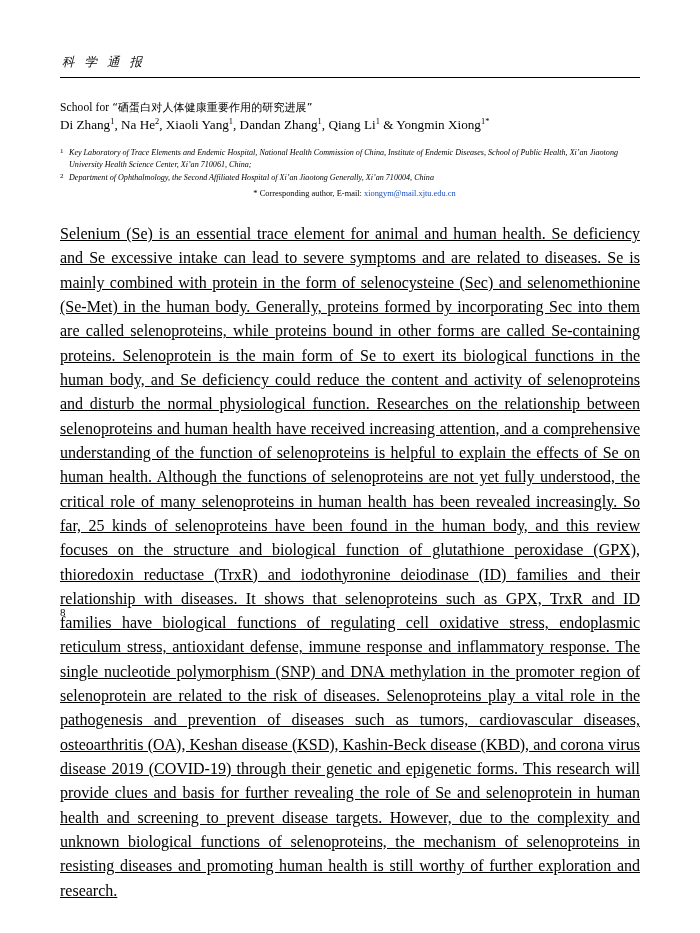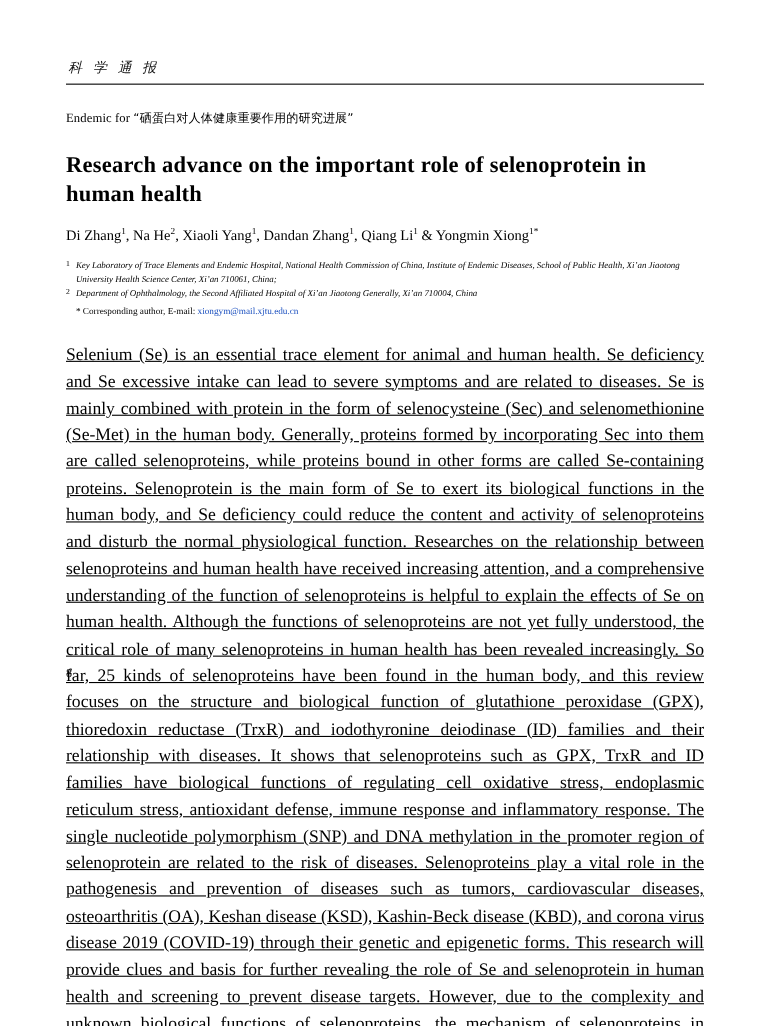"Endemic for" span { text: Endemic -> School }
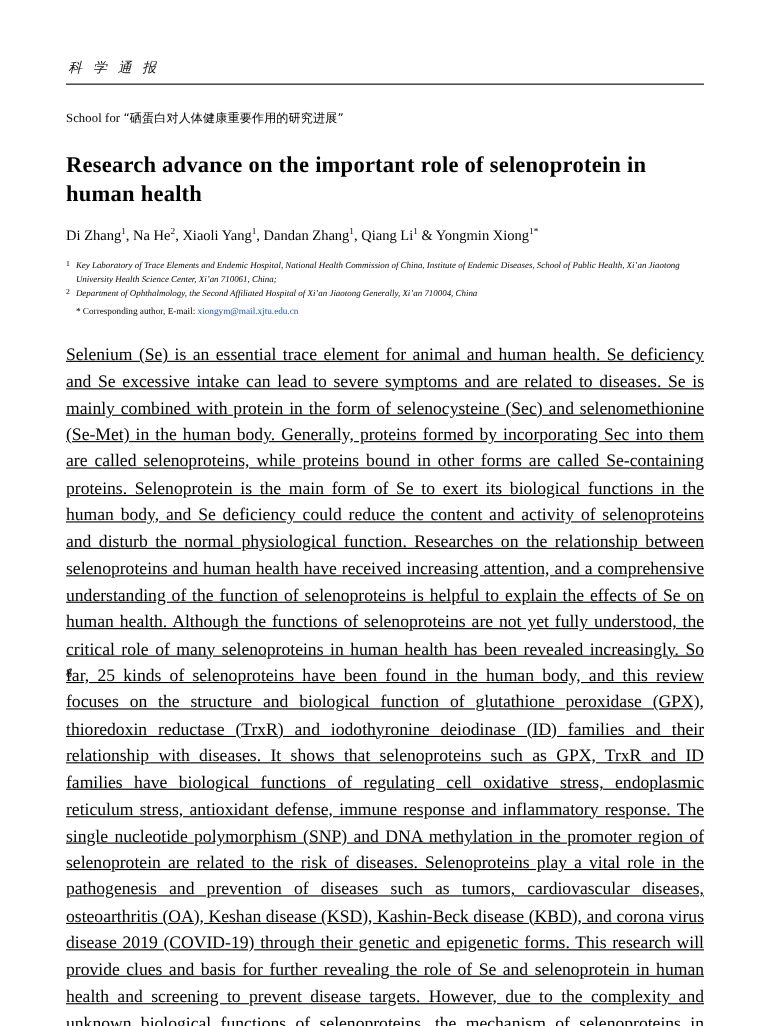"Research advance on the important" h1.title { html: <h1>Research advance on the important role of selenoprotein in human health</h1> -> none }
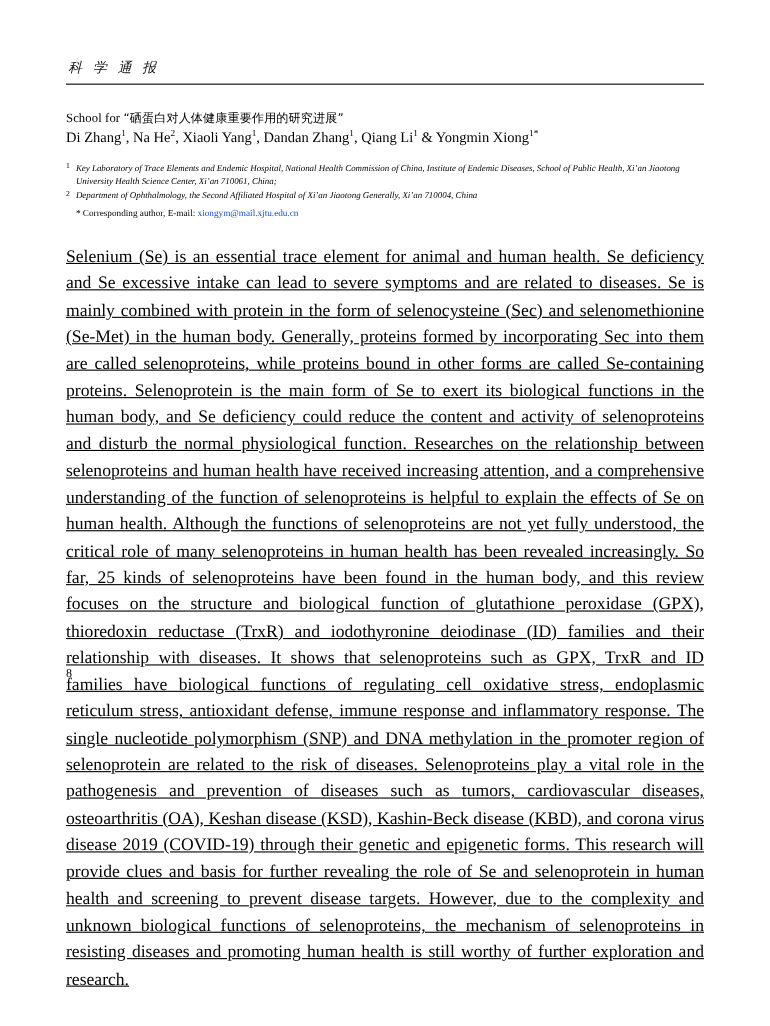"* Corresponding author, E-mail:" .corr { text-align: none -> center }
